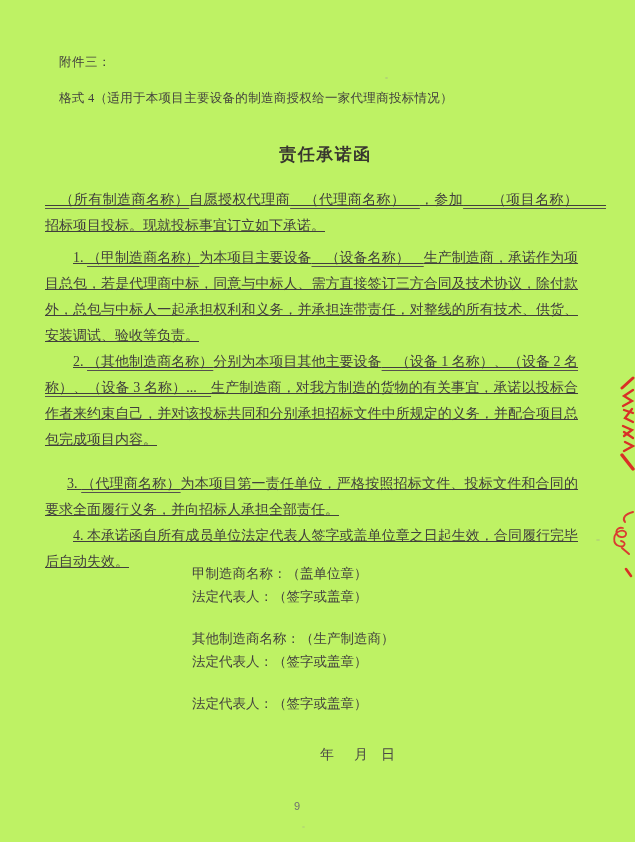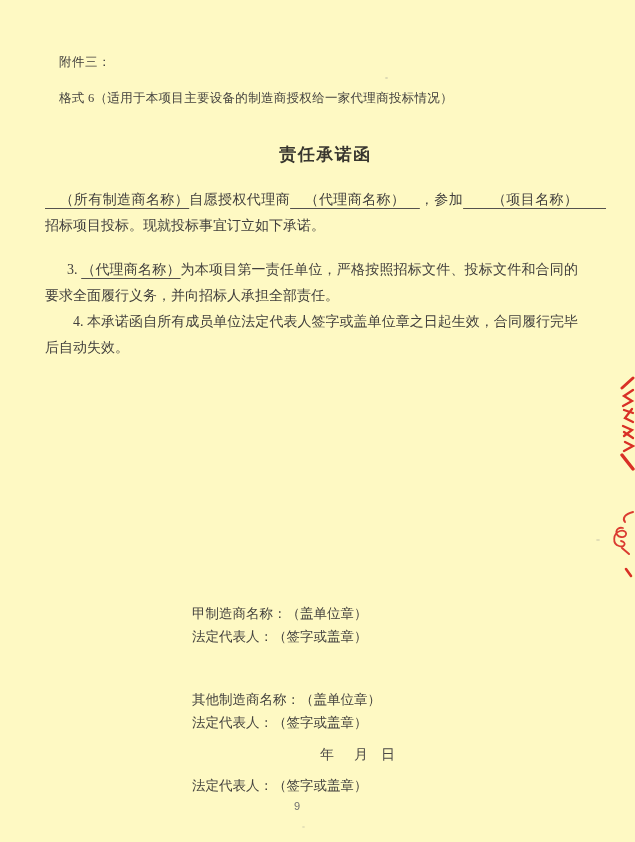"附件三：" .page { background: #fef9c3 -> #bef264 }
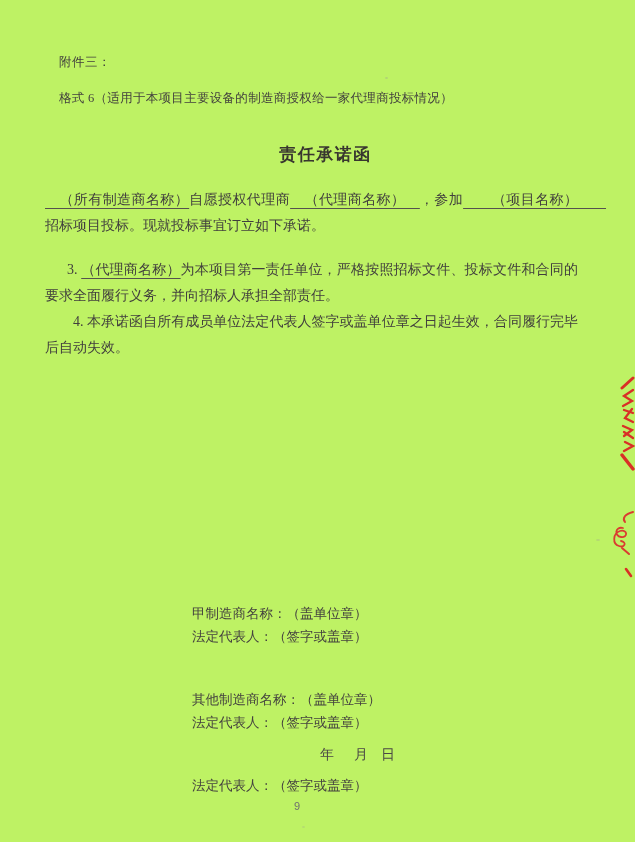"格式 6（适用于本项目主要设备的制造商授权给一家代理商投标情况）" div.format-note { text: 6 -> 4 }
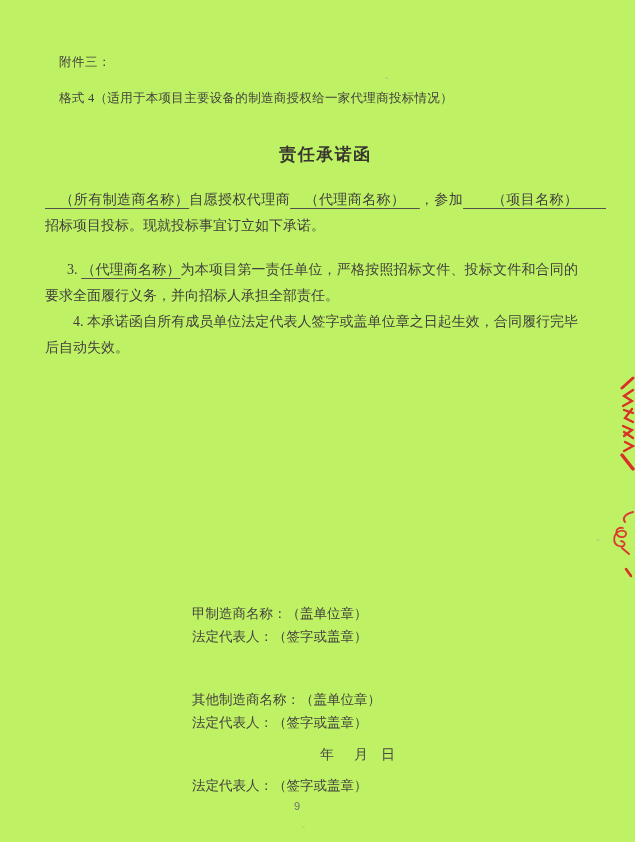"（所有制造商名称）自愿授权代理商 （代理商名称） ，参加 （项目名称）" .body-text p { text-decoration: none -> underline }
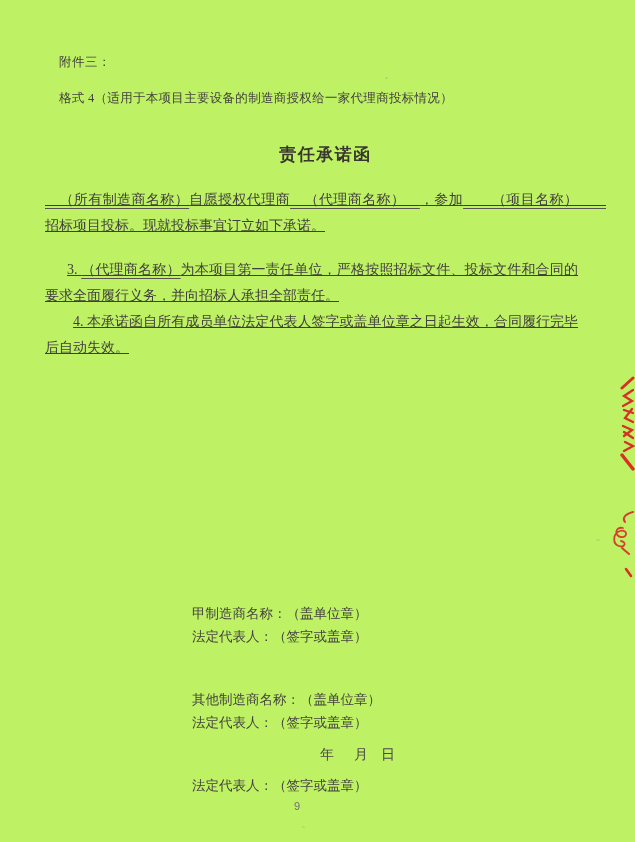"1. （甲制造商名称）为本项目主要设备 （设备名称）" p.p-item1 { html: none -> <p><span>1. </span><span>（甲制造商名称）</span><span>为本项目主要设备</span><span> （设备名称） </span><span>生产制造商，承诺作为项目总包，若是代理商中标，同意与中标人、需方直接签订三方合同及技术协议，除付款外，总包与中标人一起承担权利和义务，并承担连带责任，对整线的所有技术、供货、安装调试、验收等负责。</span></p> }
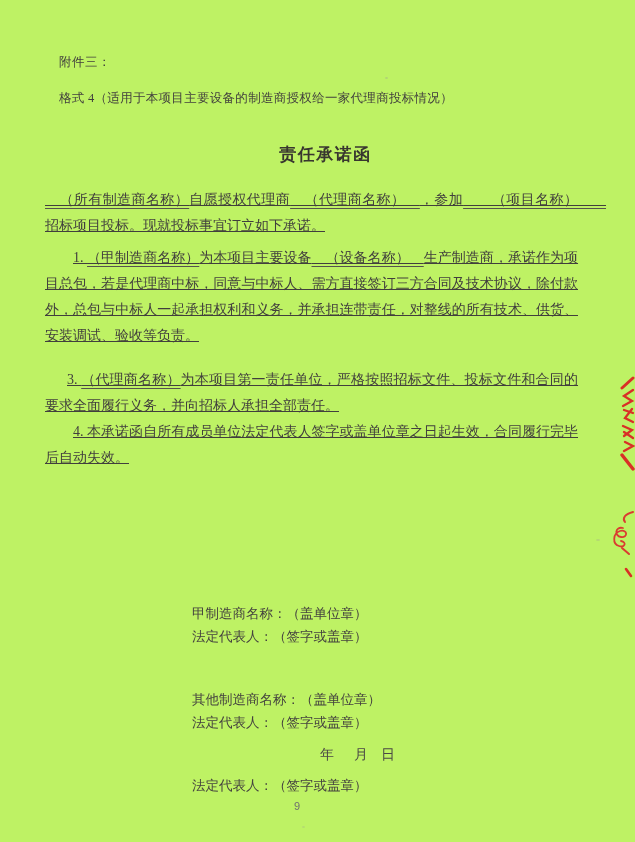"2. （其他制造商名称）分别为本项目其他主要设备 （设备 1 名称）、（设备" p.p-item2 { html: none -> <p><span>2. </span><span>（其他制造商名称）</span><span>分别为本项目其他主要设备</span><span> （设备 1 名称）、（设备 2 名称）、（设备 3 名称）... </span><span>生产制造商，对我方制造的货物的有关事宜，承诺以投标合作者来约束自己，并对该投标共同和分别承担招标文件中所规定的义务，并配合项目总包完成项目内容。</span></p> }
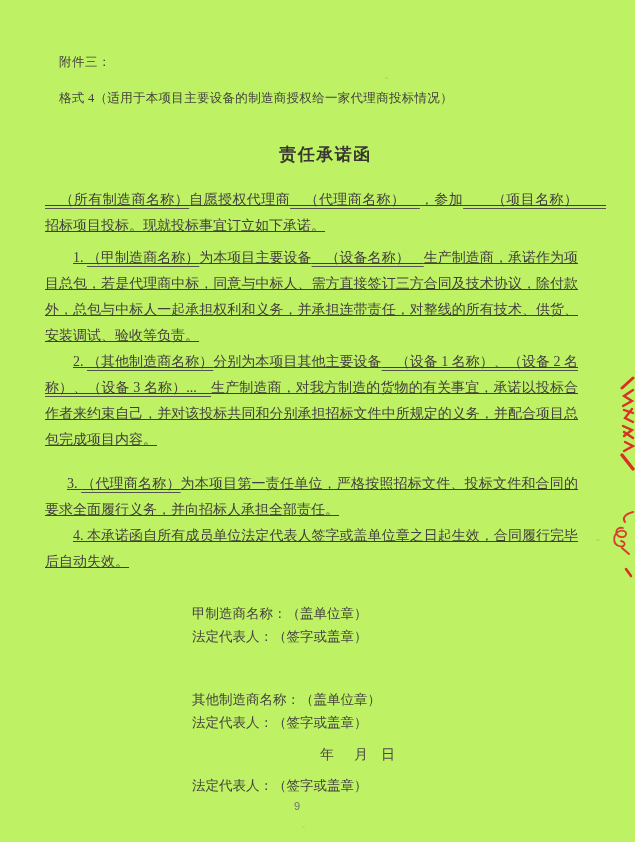"甲制造商名称：（盖单位章）" .sig-group { margin-top: 40px -> none }
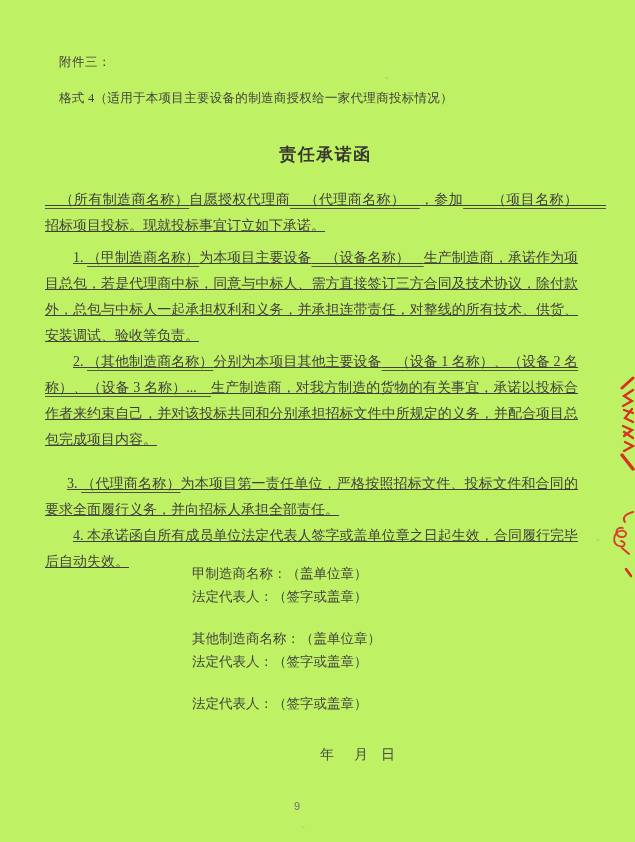"其他制造商名称：（盖单位章）" div { text: 盖单位章 -> 生产制造商 }
